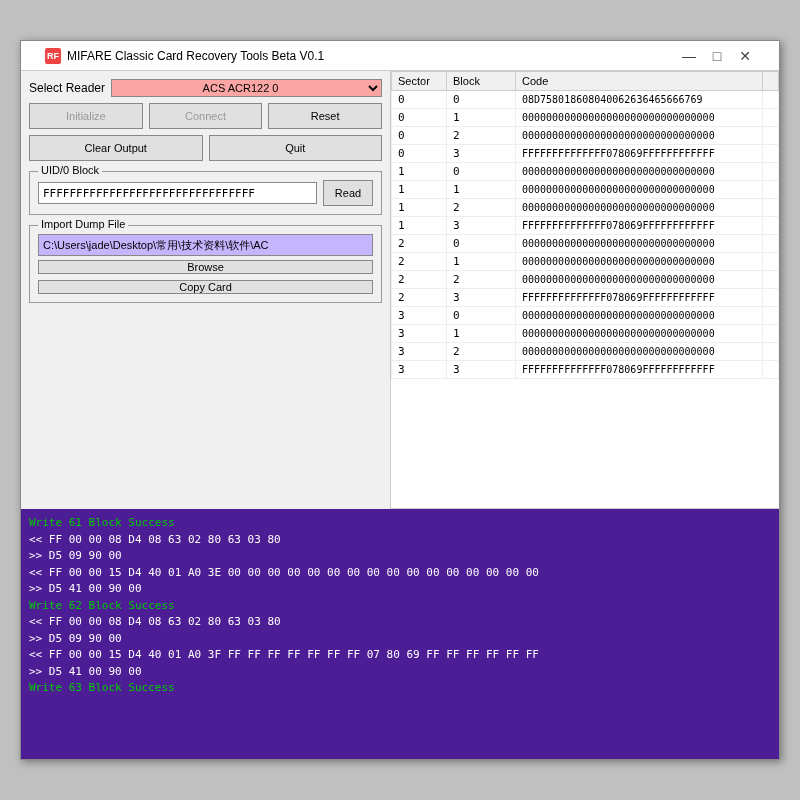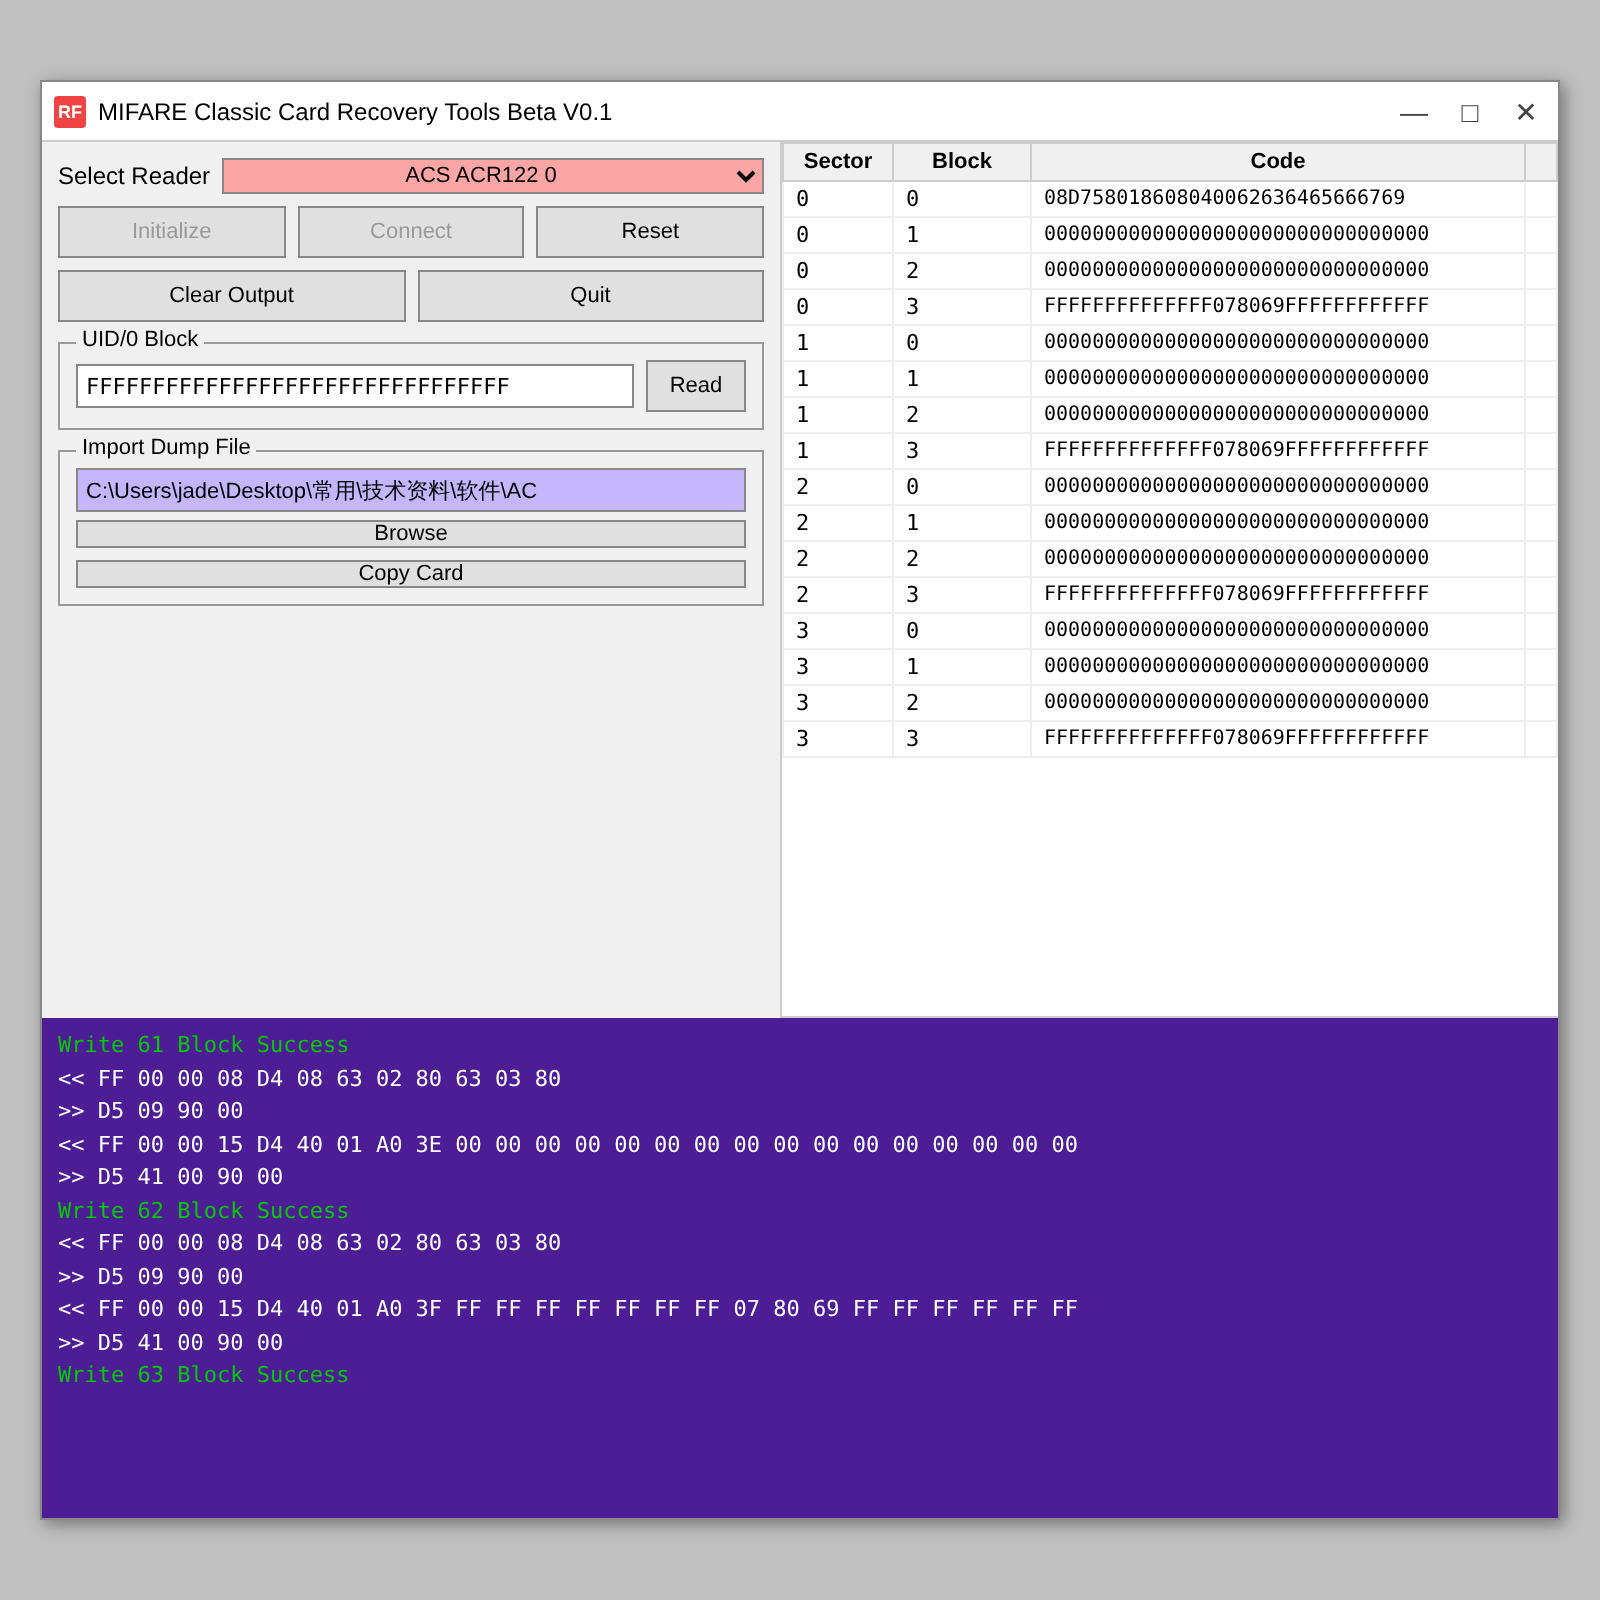"RF" .title-bar { padding: 4px 6px -> 4px 24px }
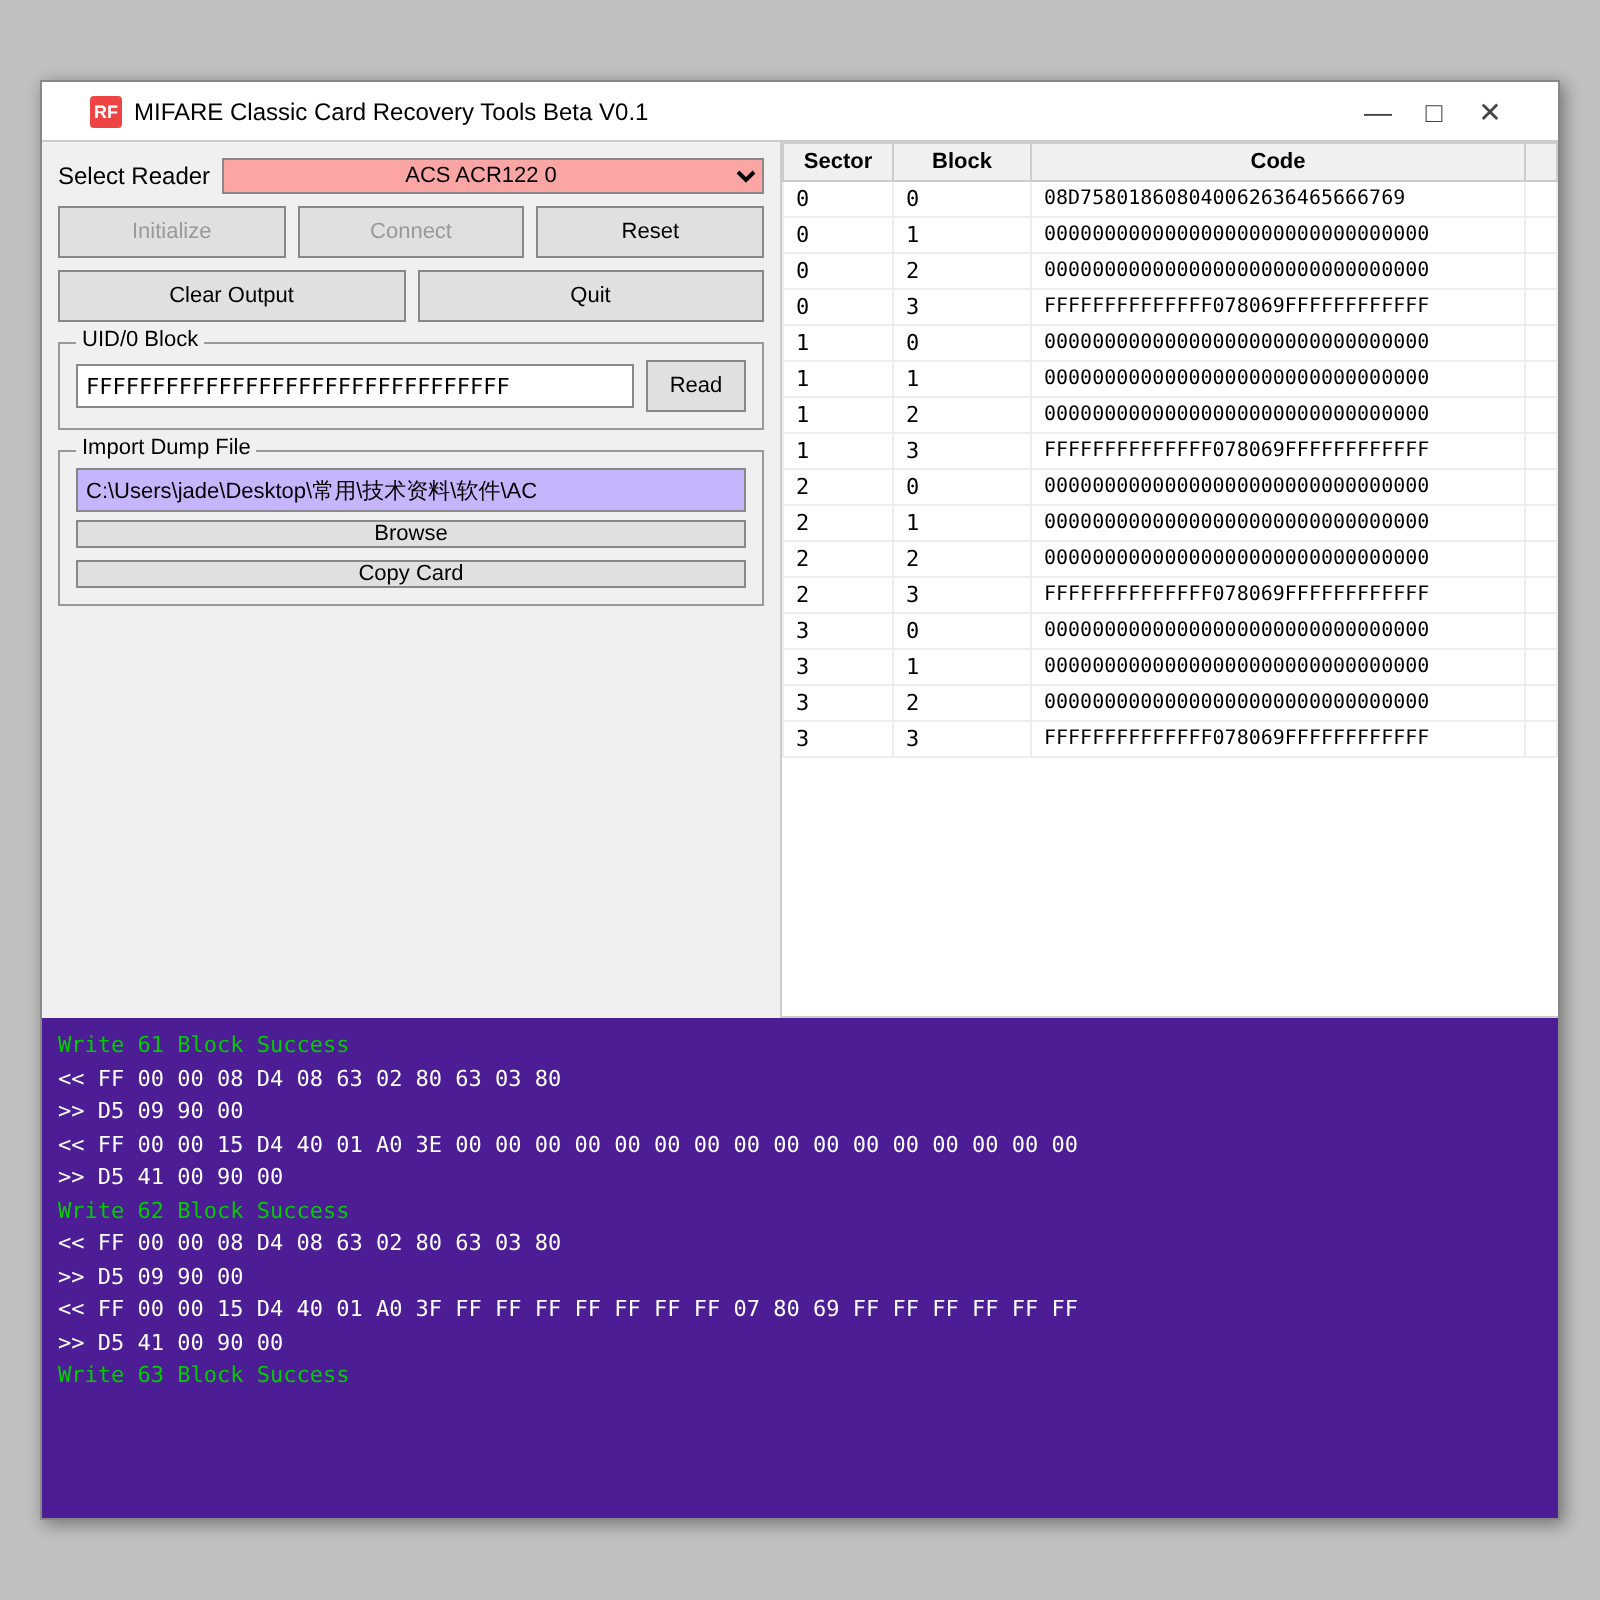"Sector" thead th { font-weight: bold -> normal; text-align: center -> left }
